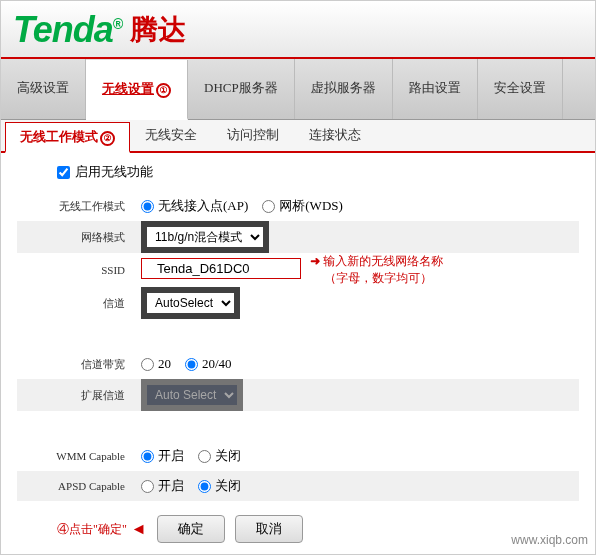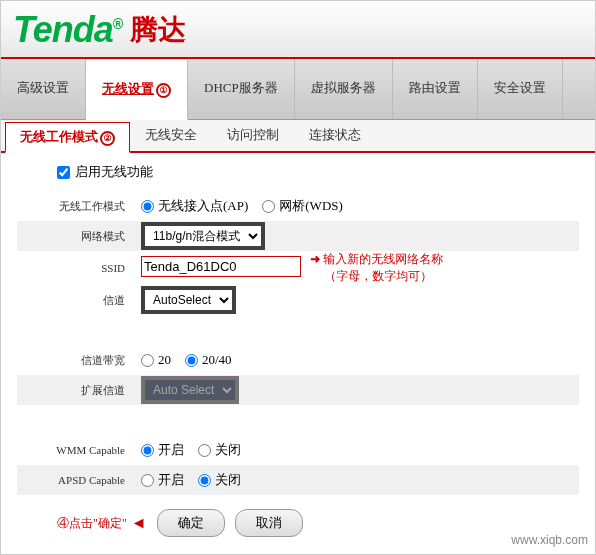"11b/g/n混合模式" select { border: 4px solid #404040 -> 6px solid #404040 }
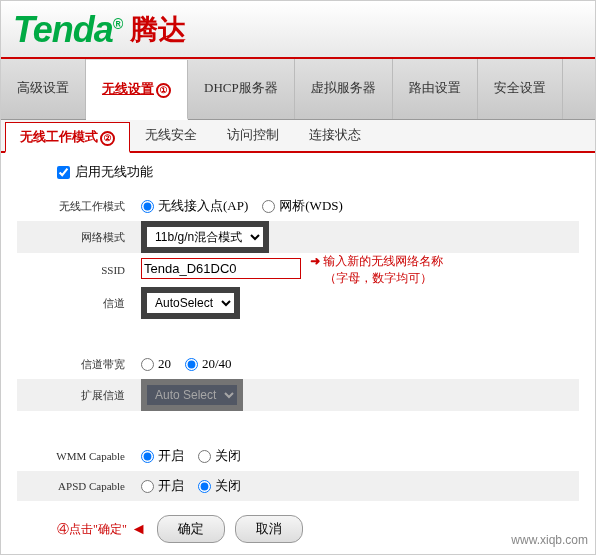"Tenda_D61DC0" input[type=text] { padding: 2px 2px -> 2px 15px }
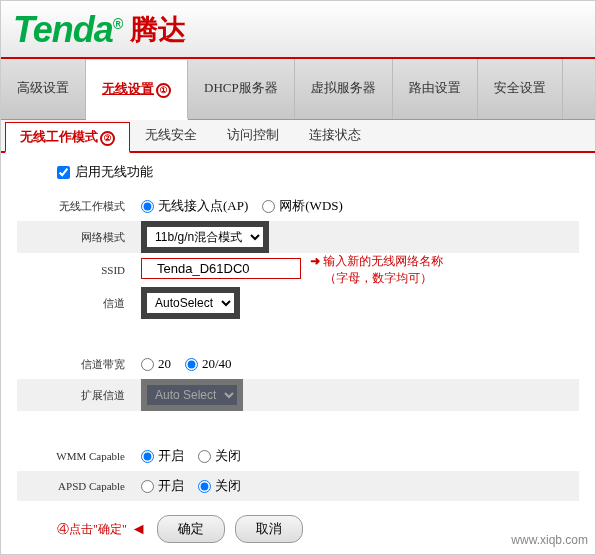"确定" .btn { border-radius: 12px -> 4px }
